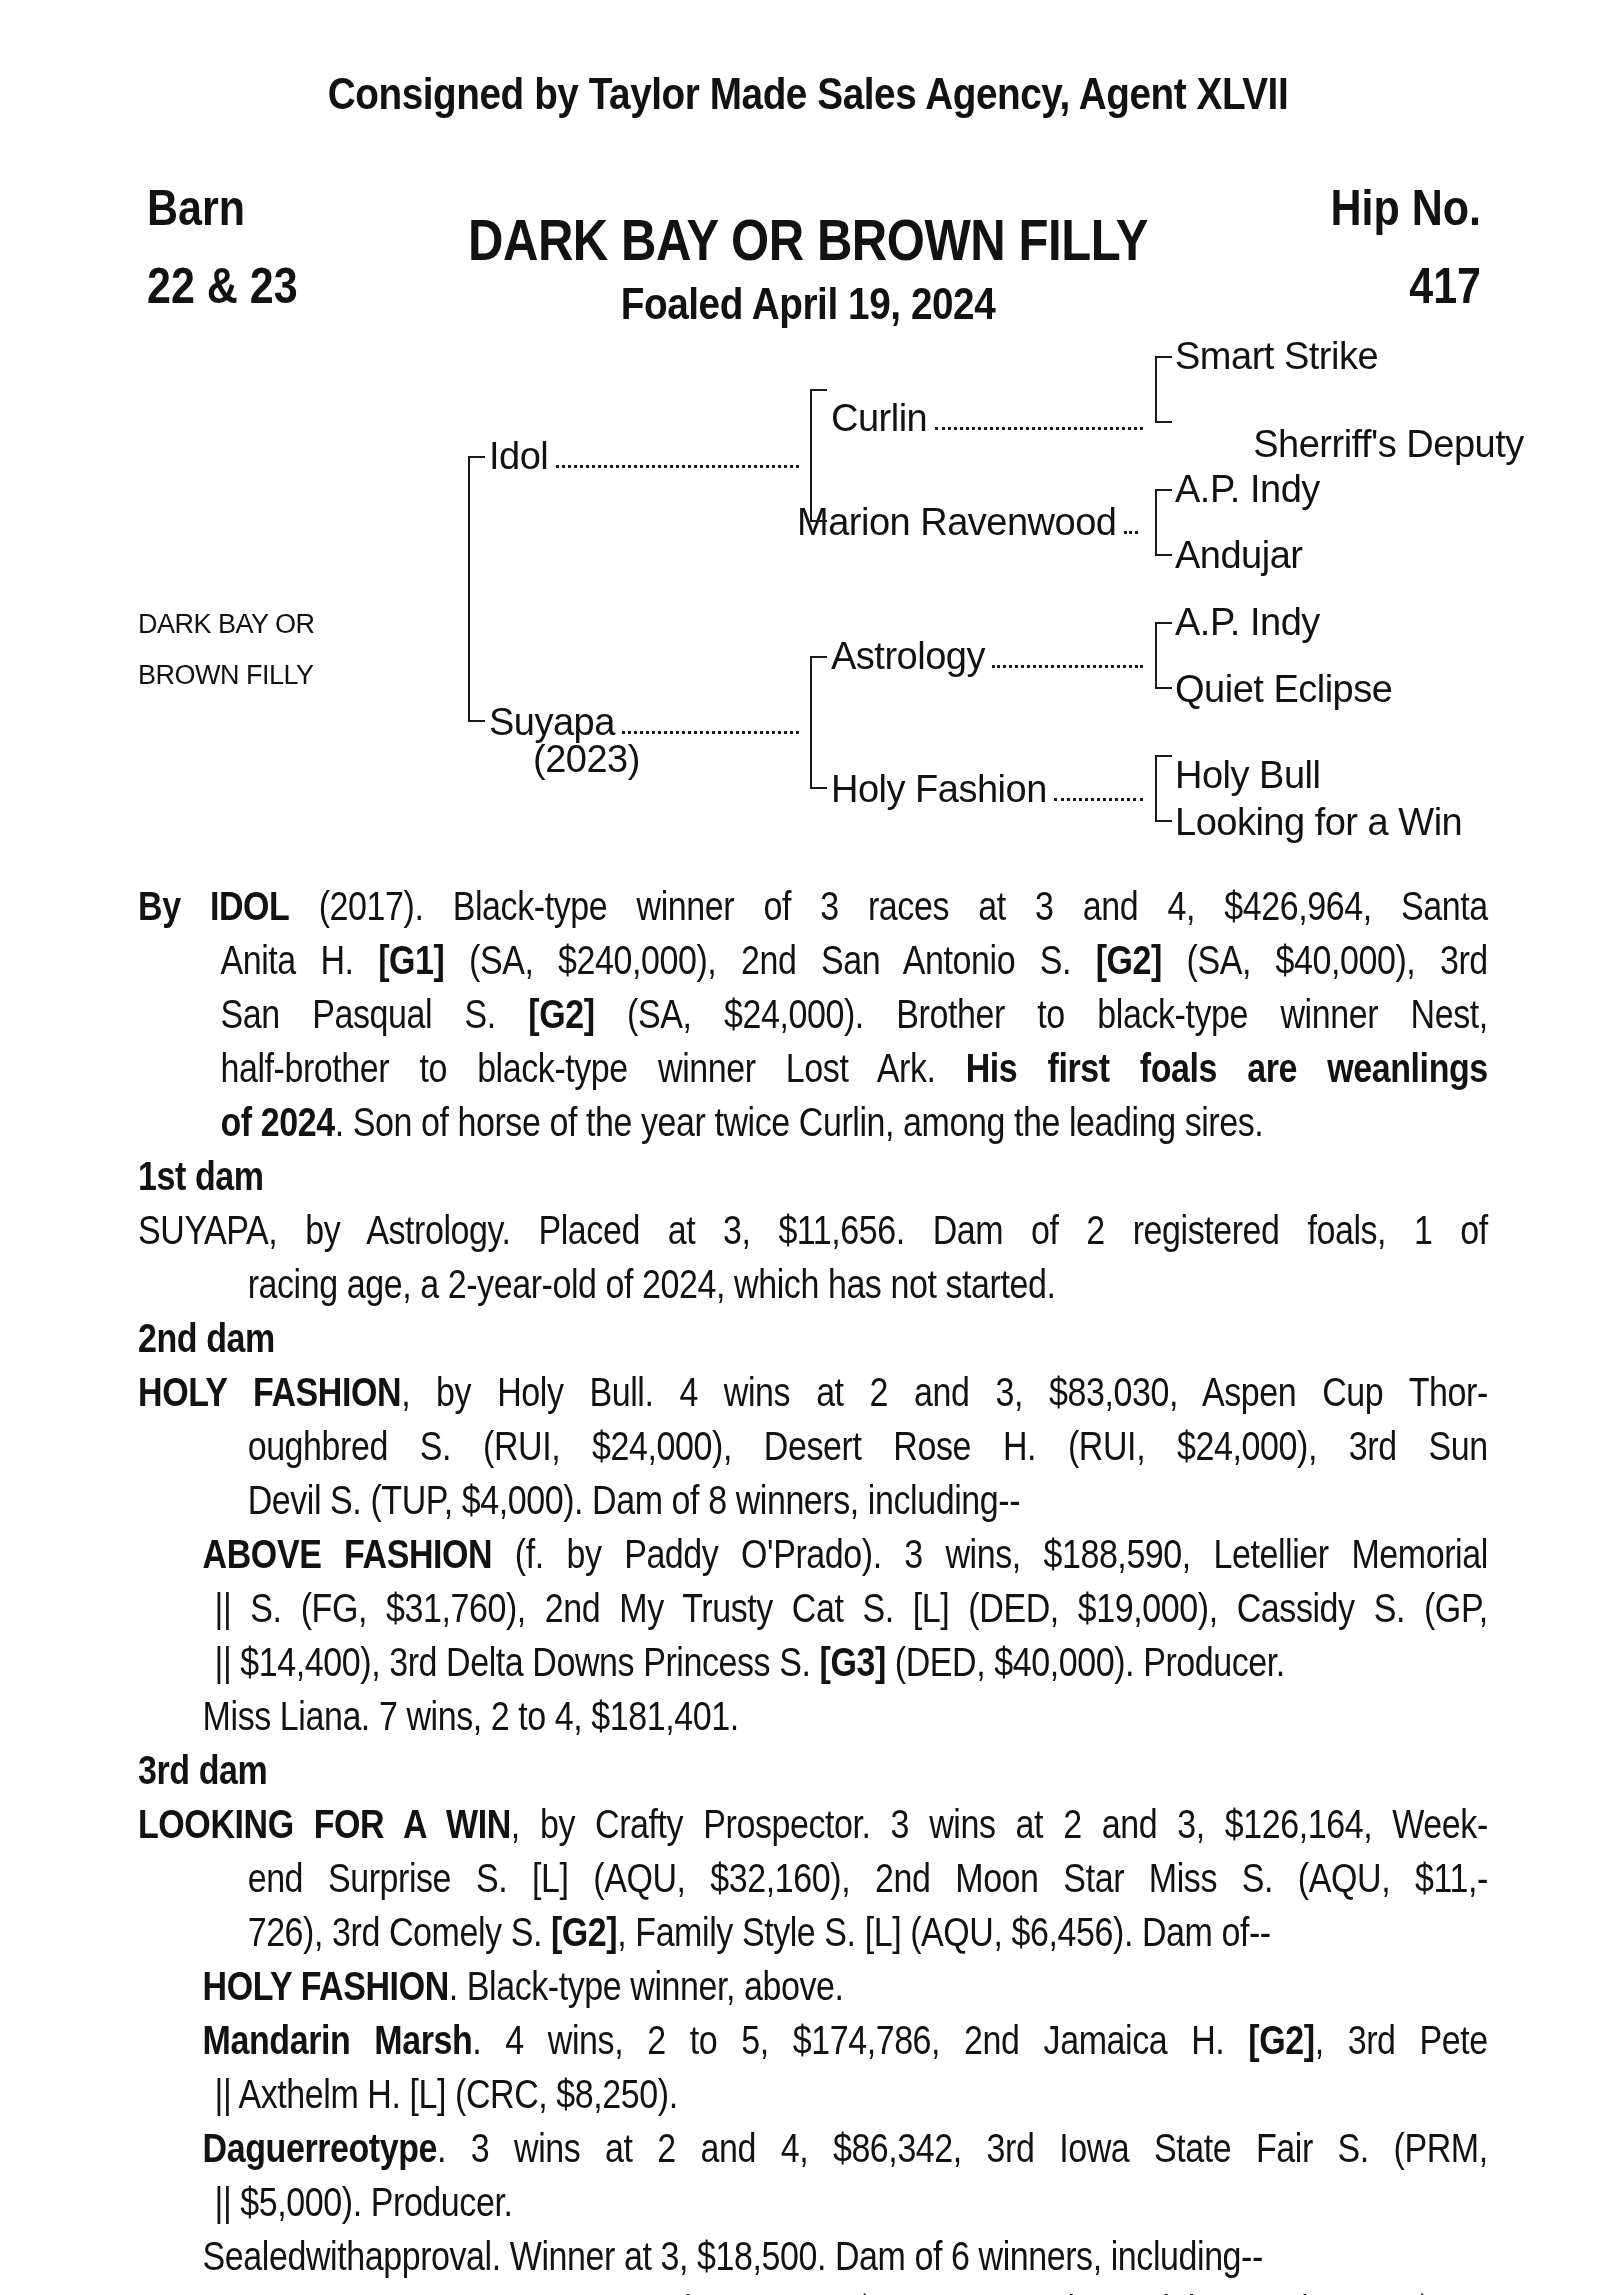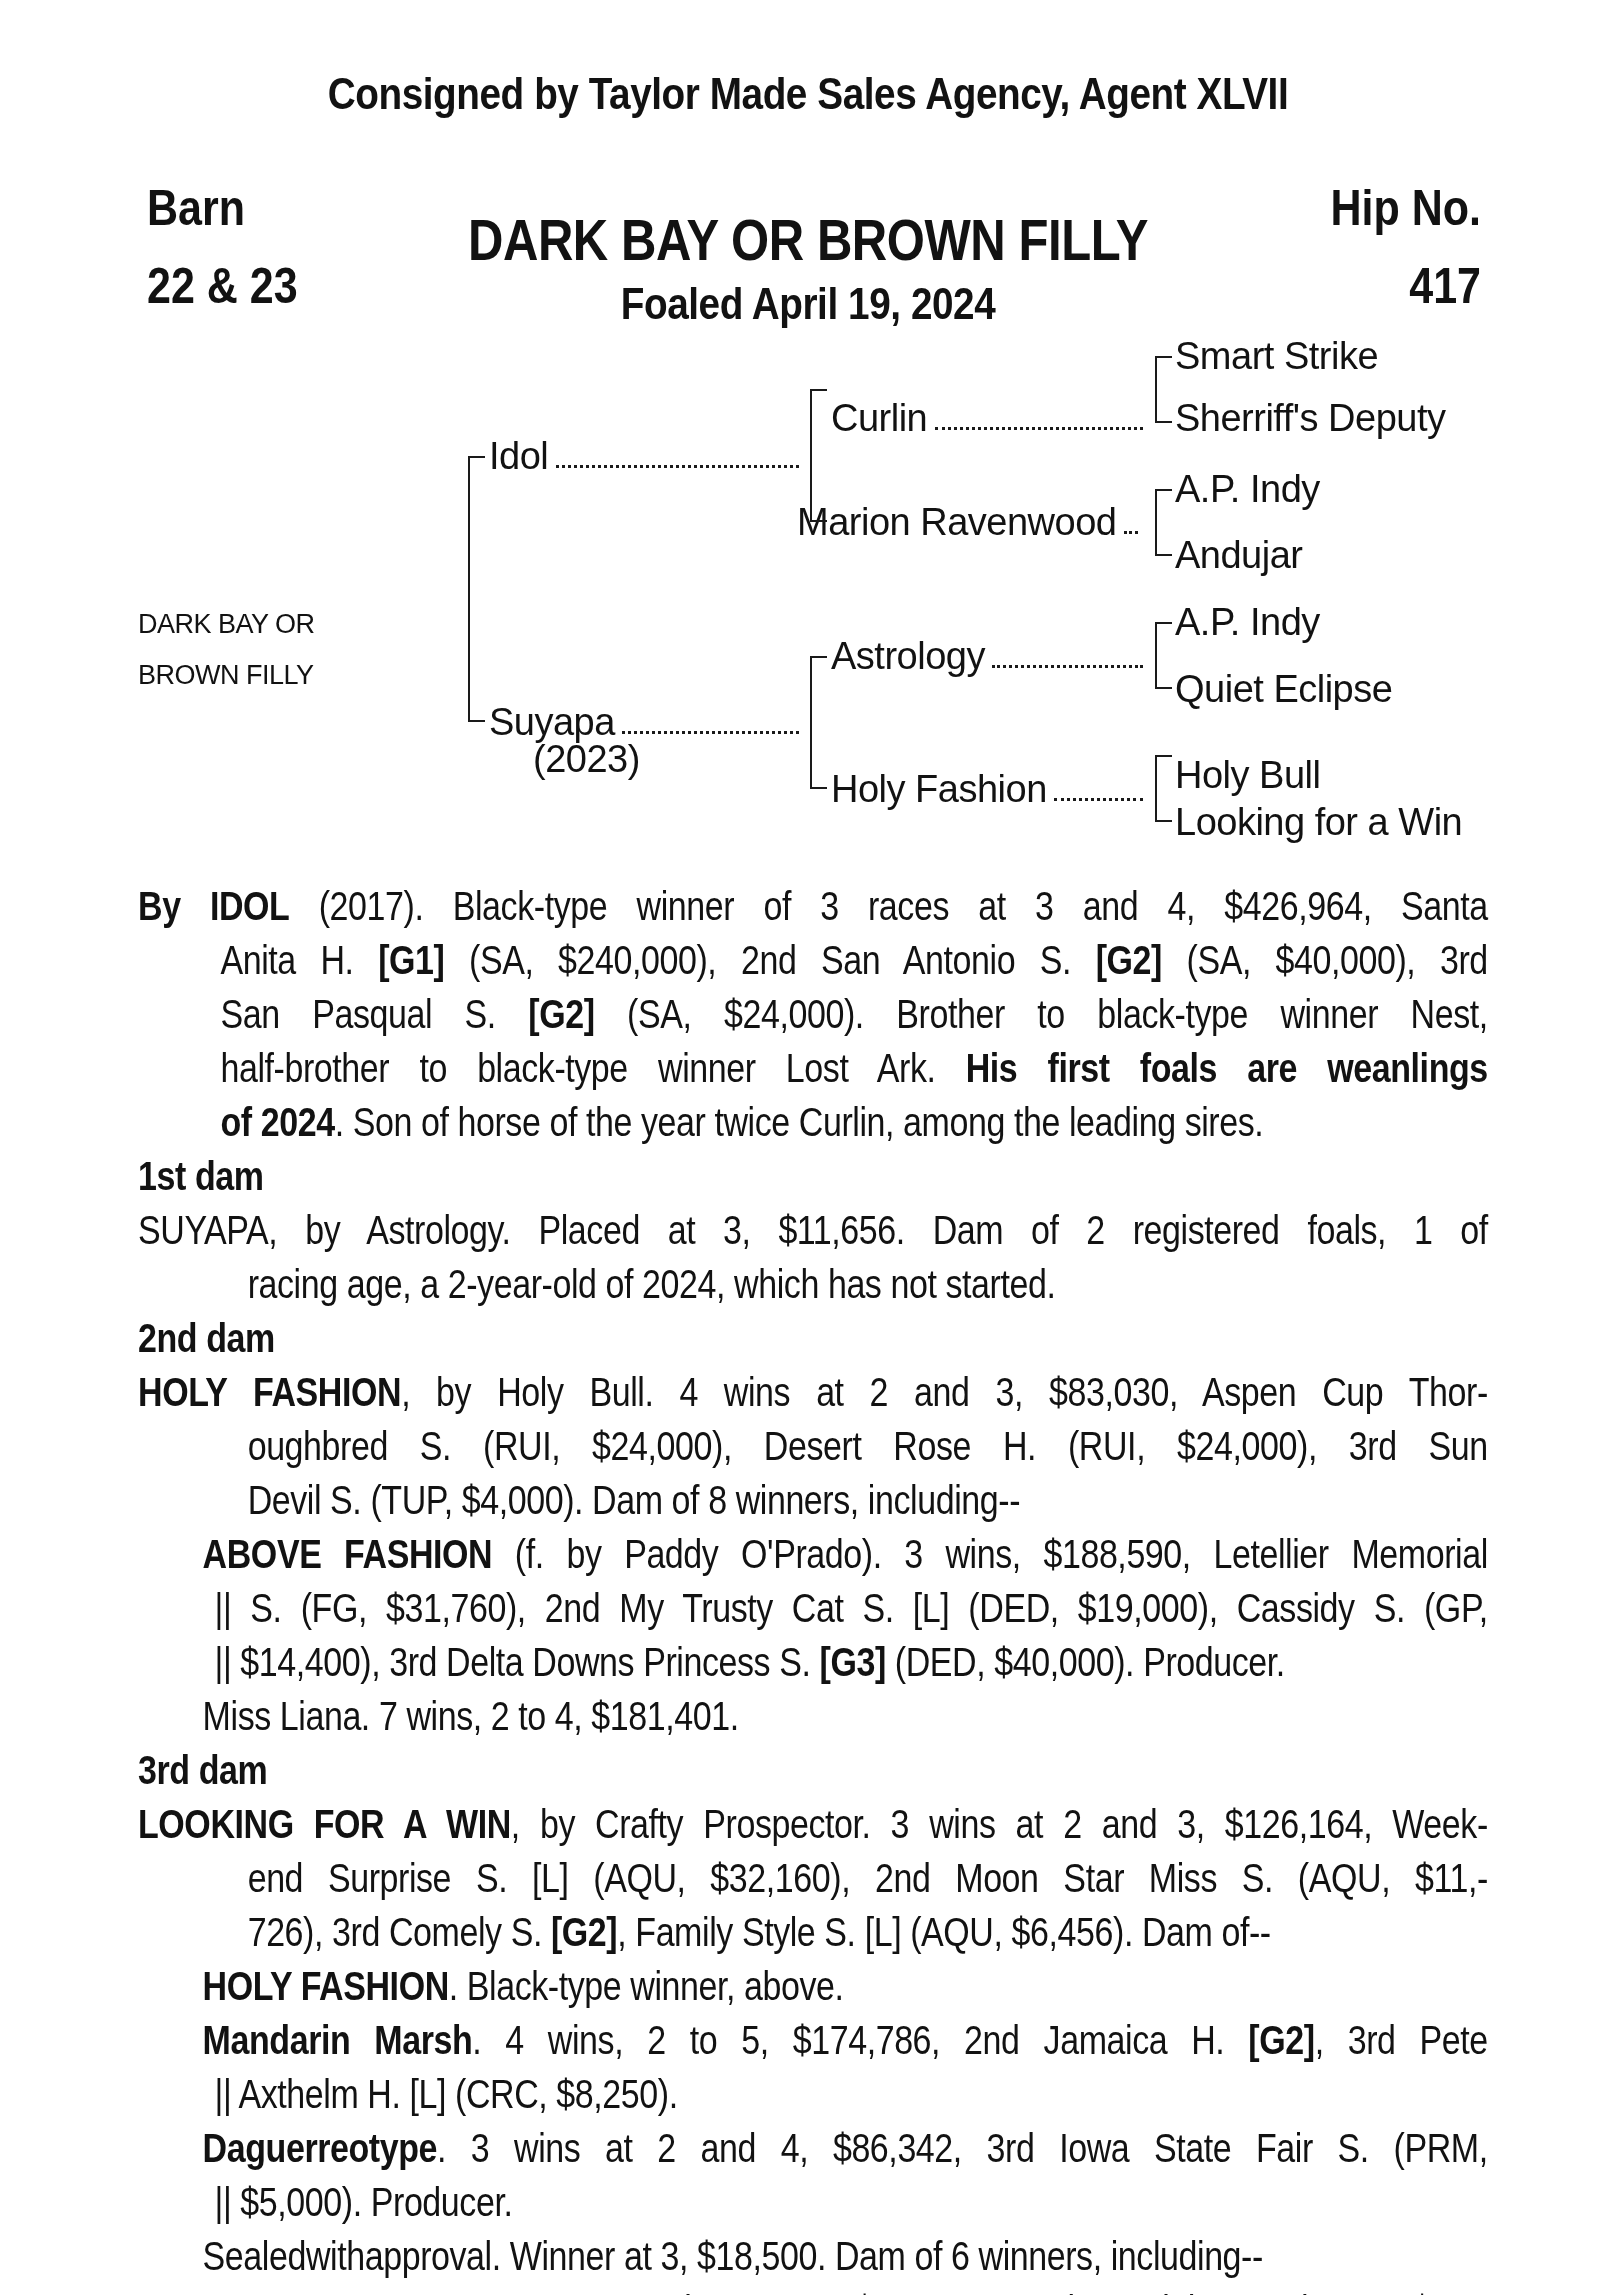"Sherriff's Deputy" div.trow { justify-content: none -> center; top: 396px -> 422px }
